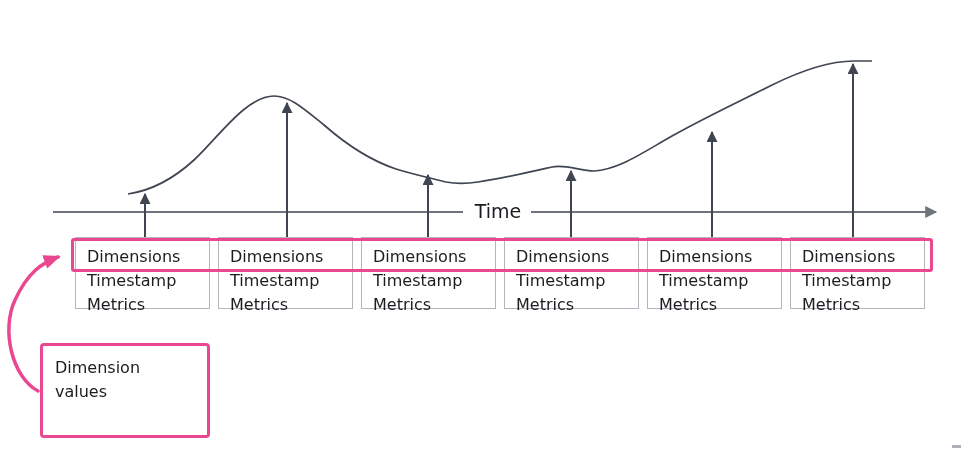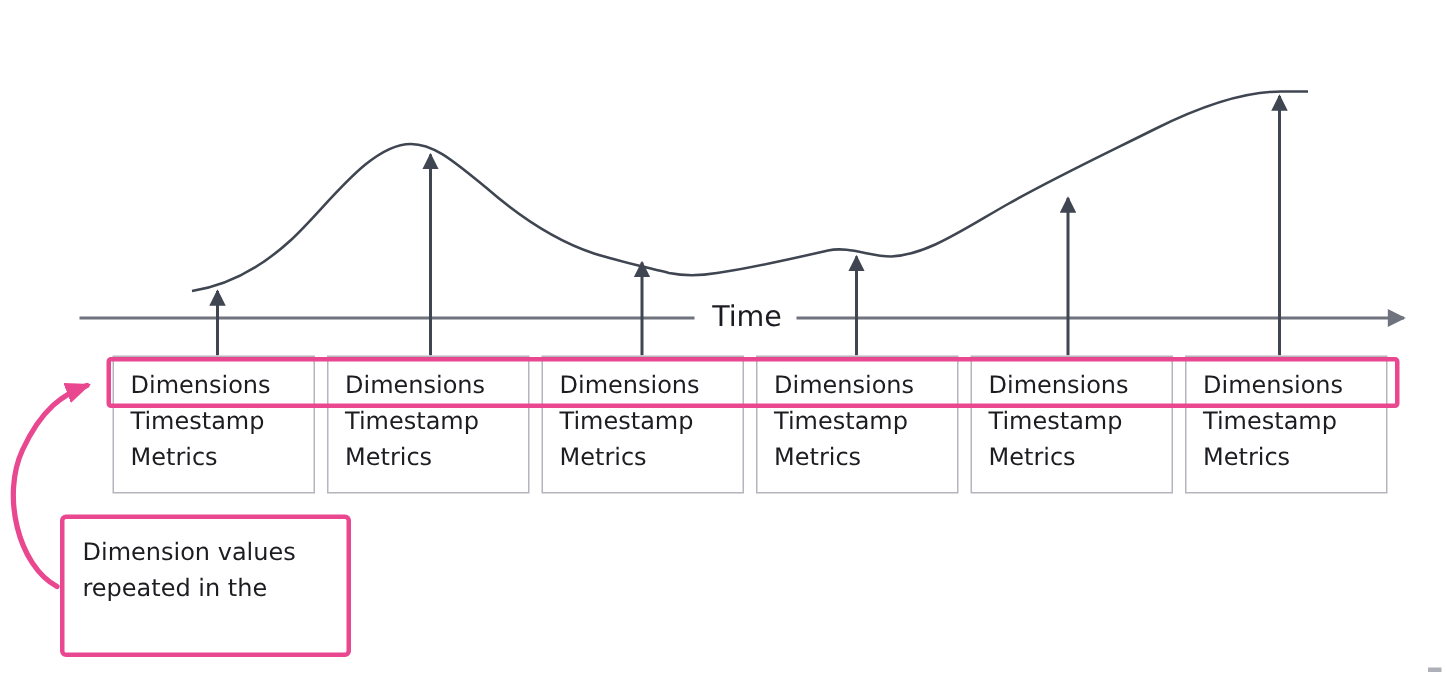"Dimensions" .record { height: 92px -> 72px }
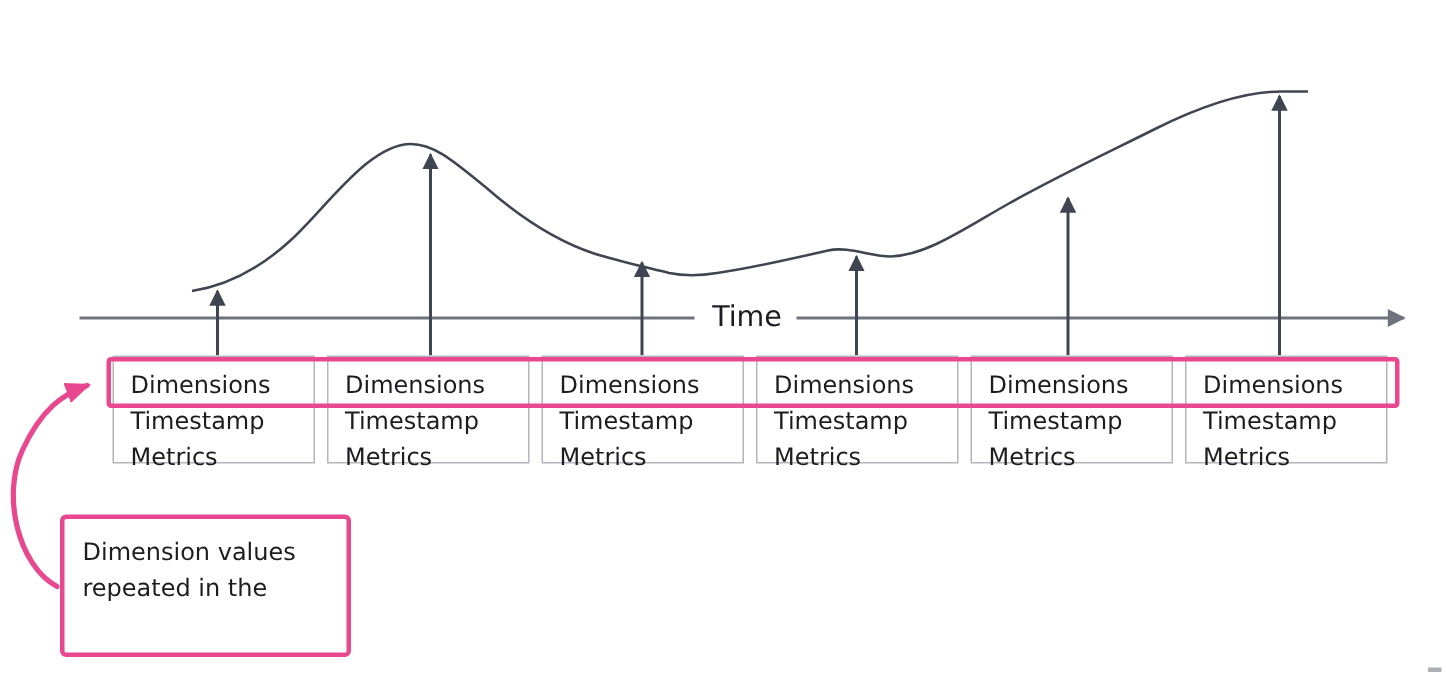"Dimension values" .callout { width: 194px -> 170px }
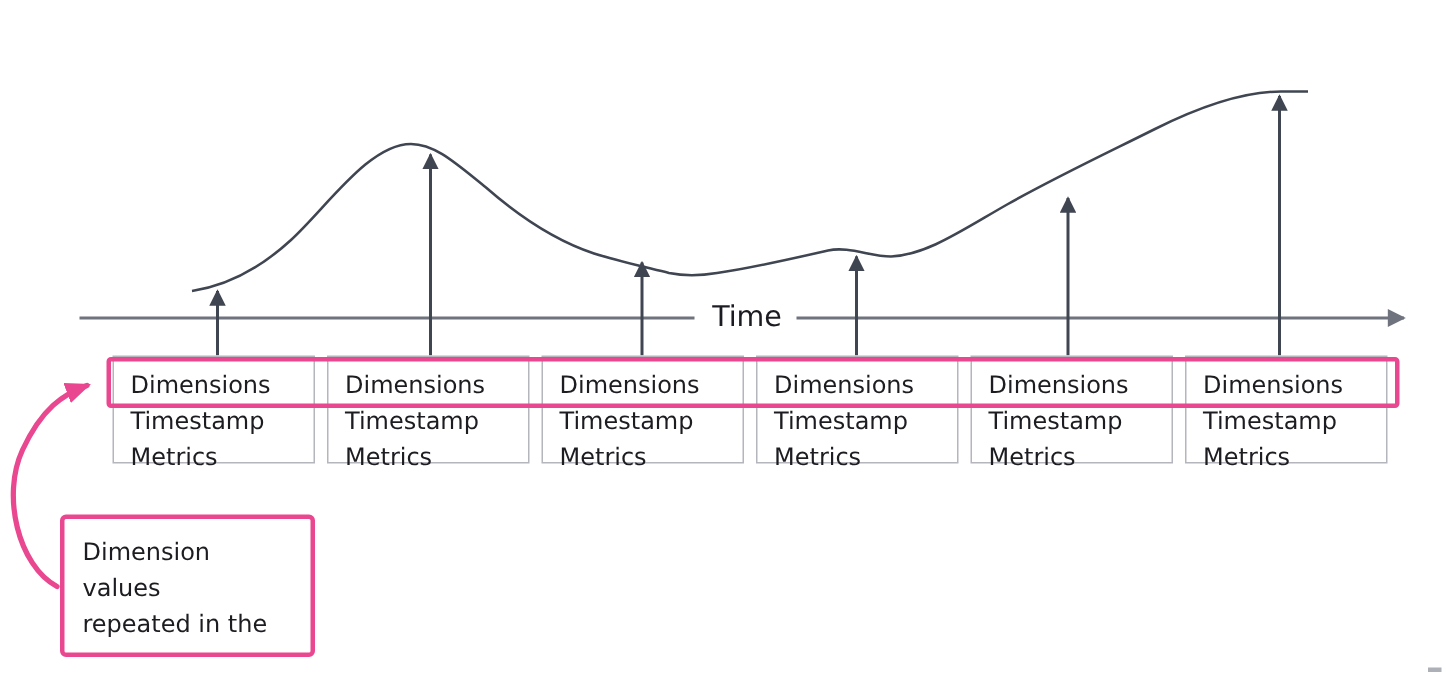"repeated in the" span.c-line { html: <span>repeated in the</span> -> none }
